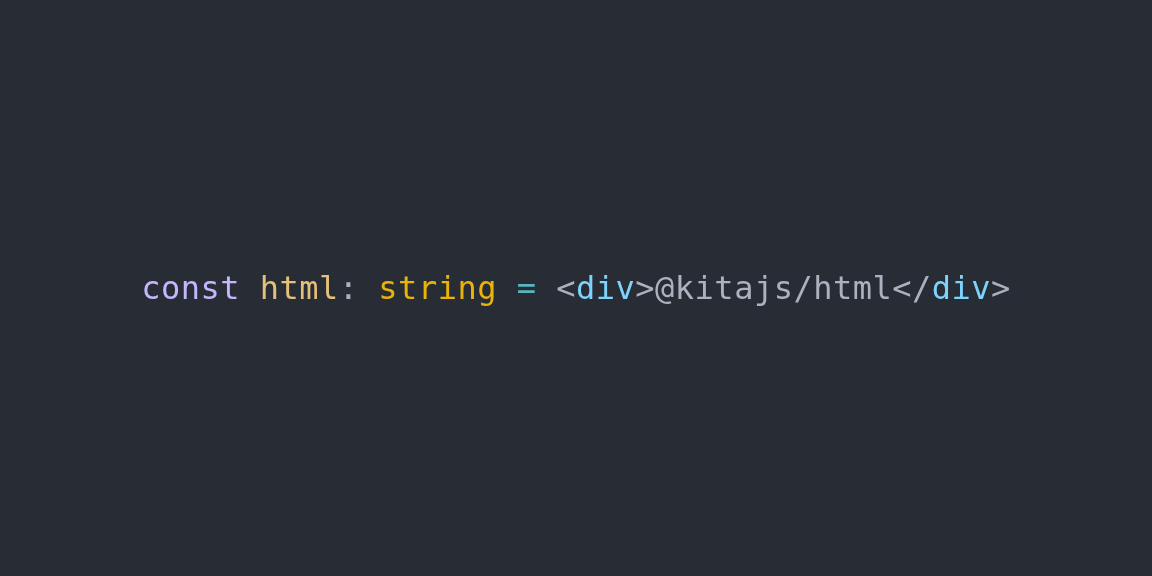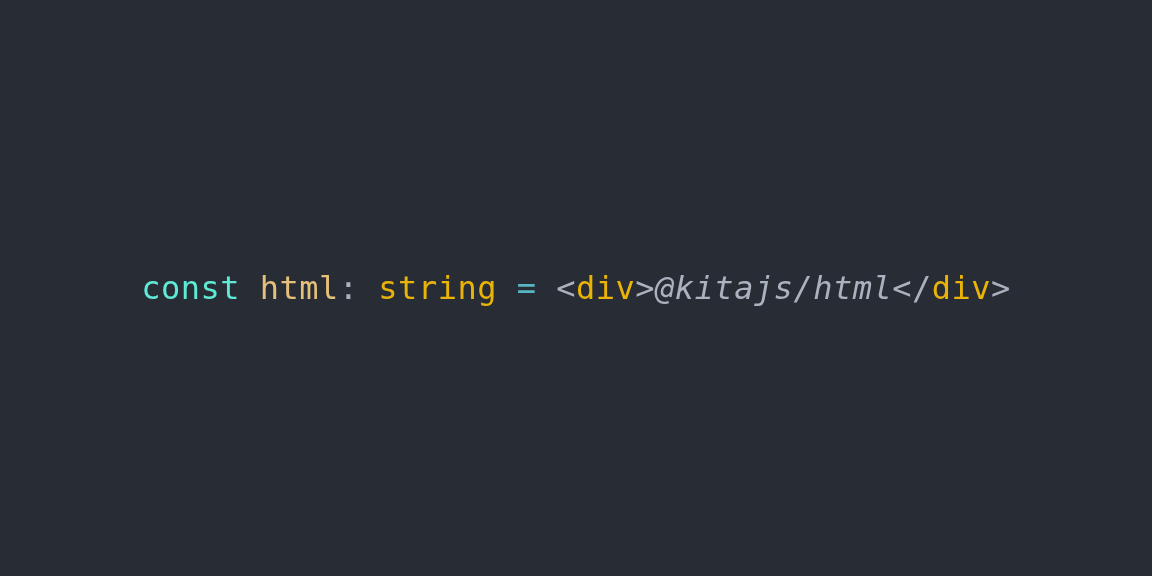"const" .tok-keyword { color: #5eead4 -> #c4b5fd }
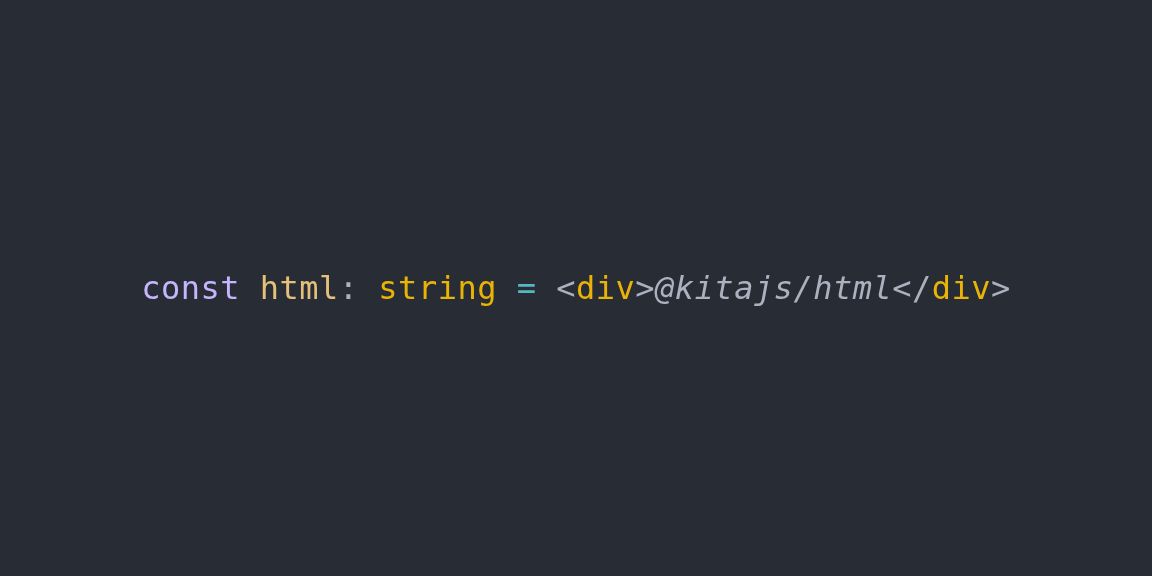"div" .tok-tag { color: #eab308 -> #7dd3fc }
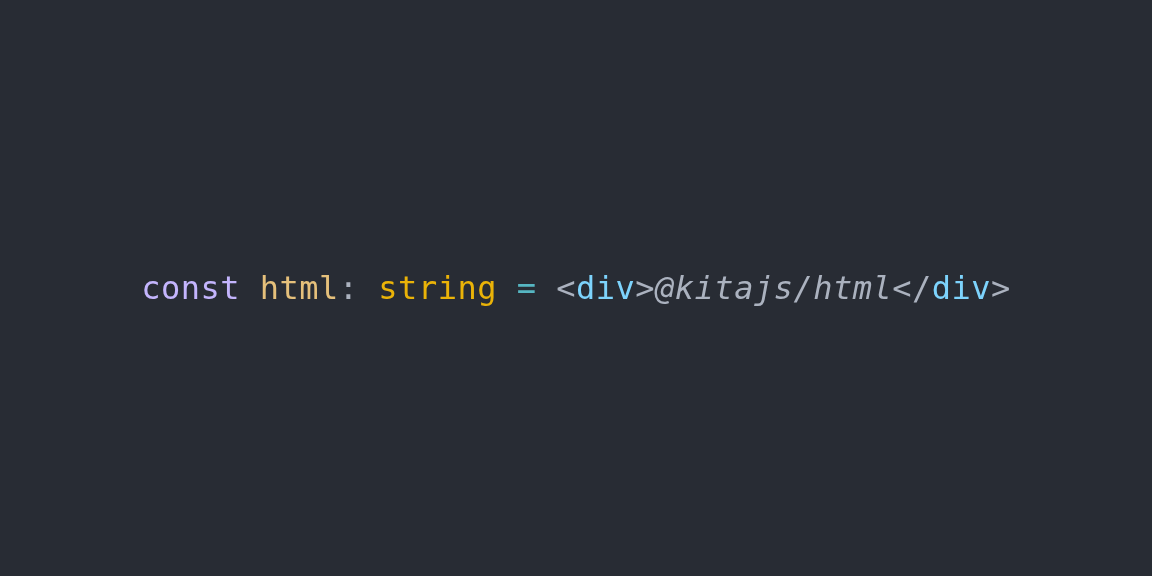"@kitajs/html" .tok-text { font-style: italic -> none }
